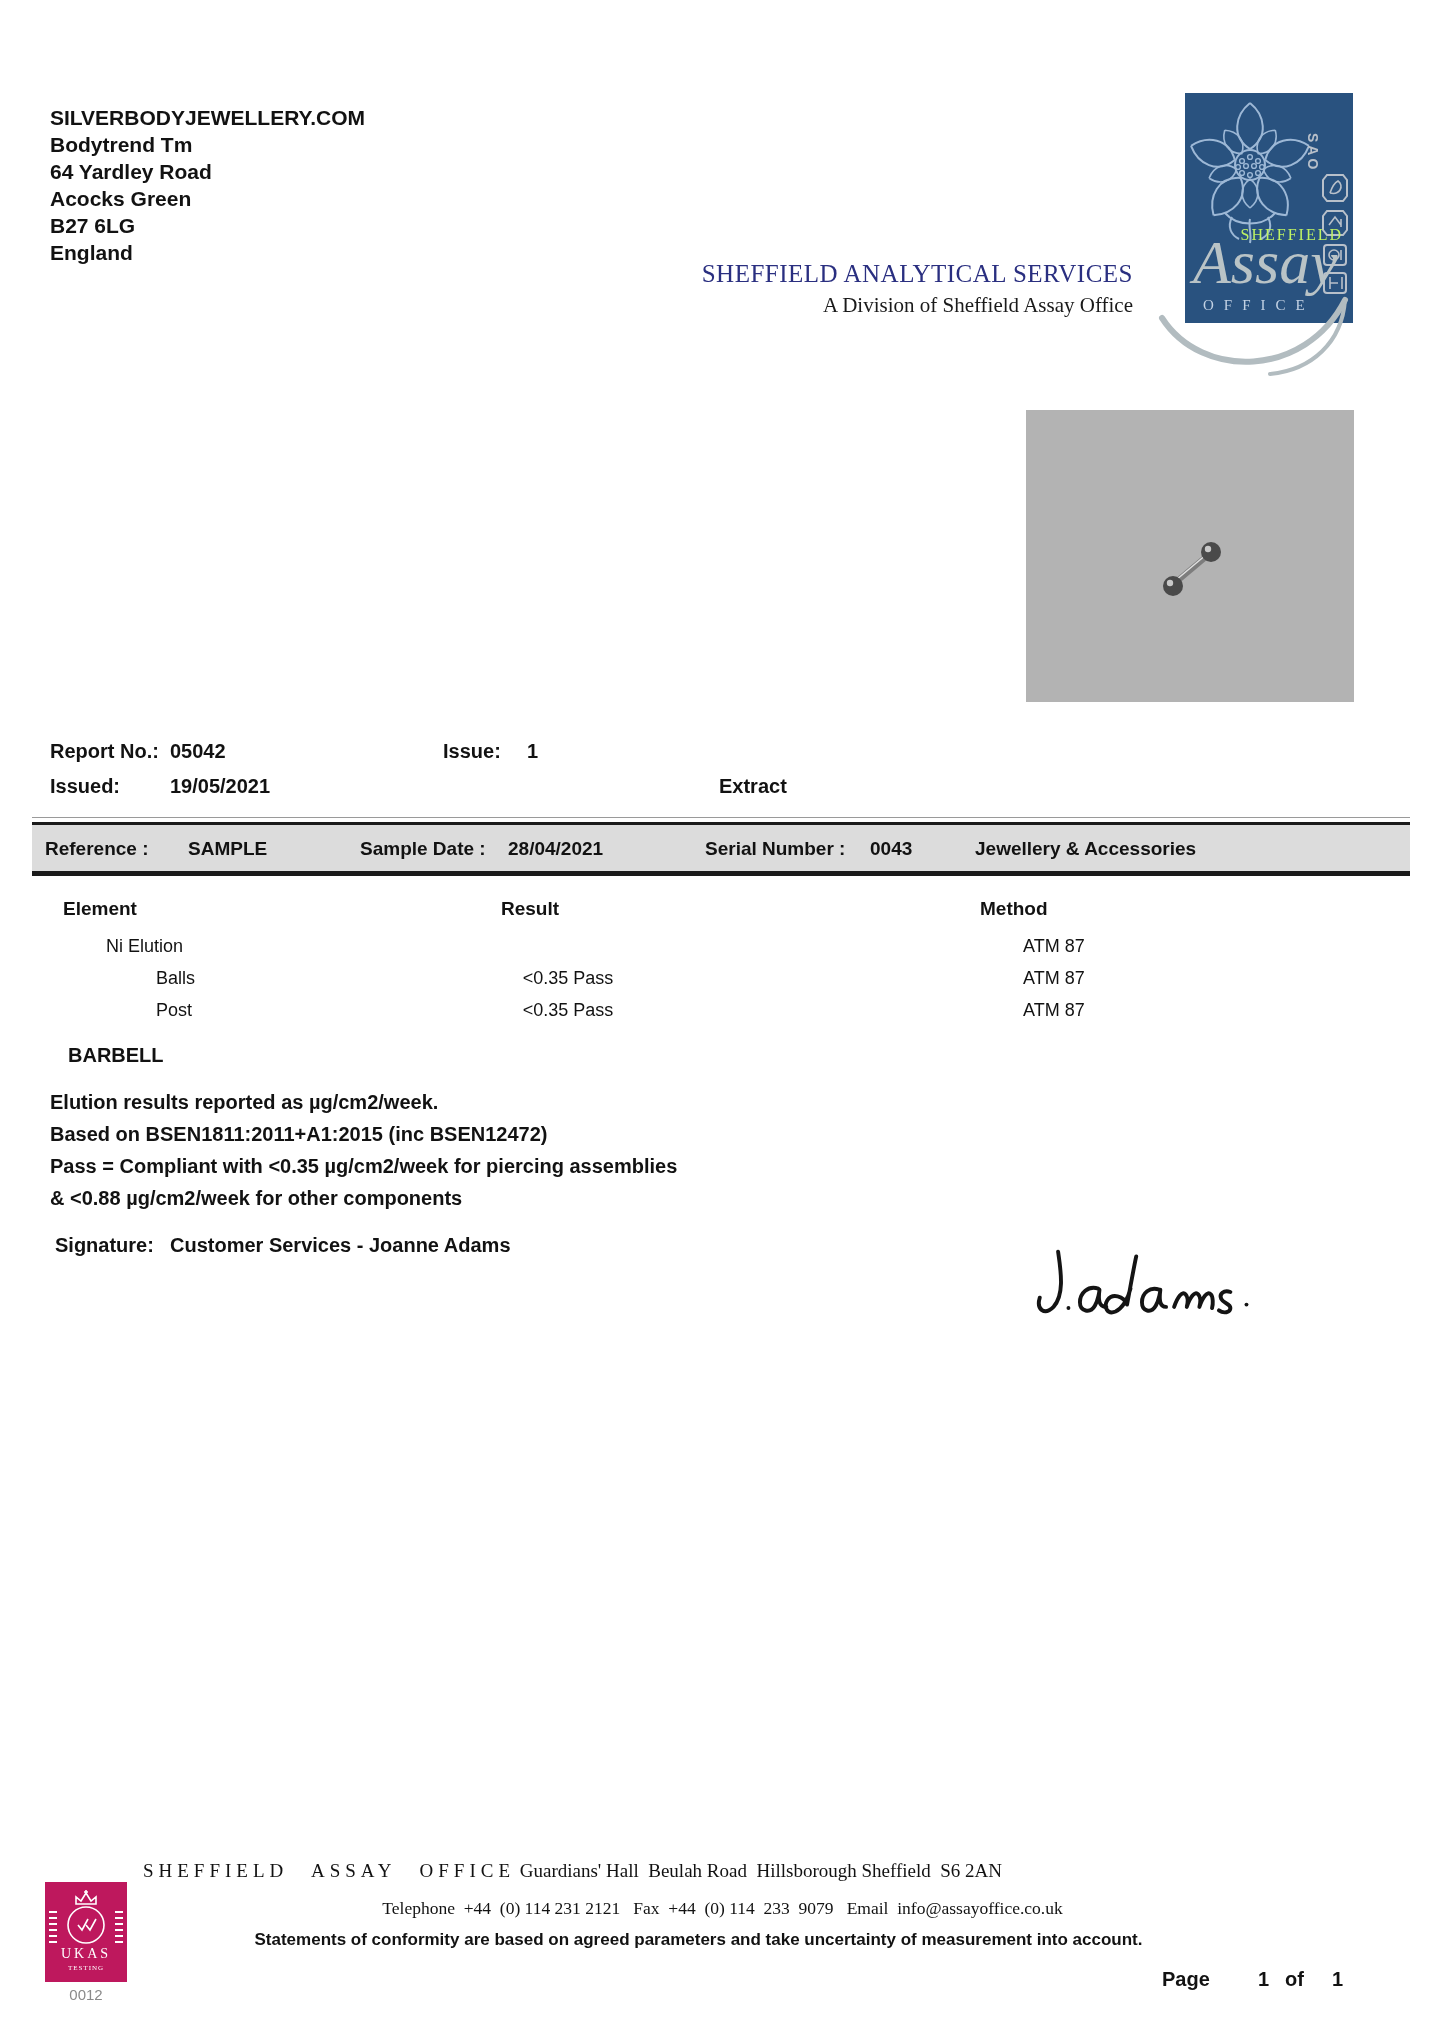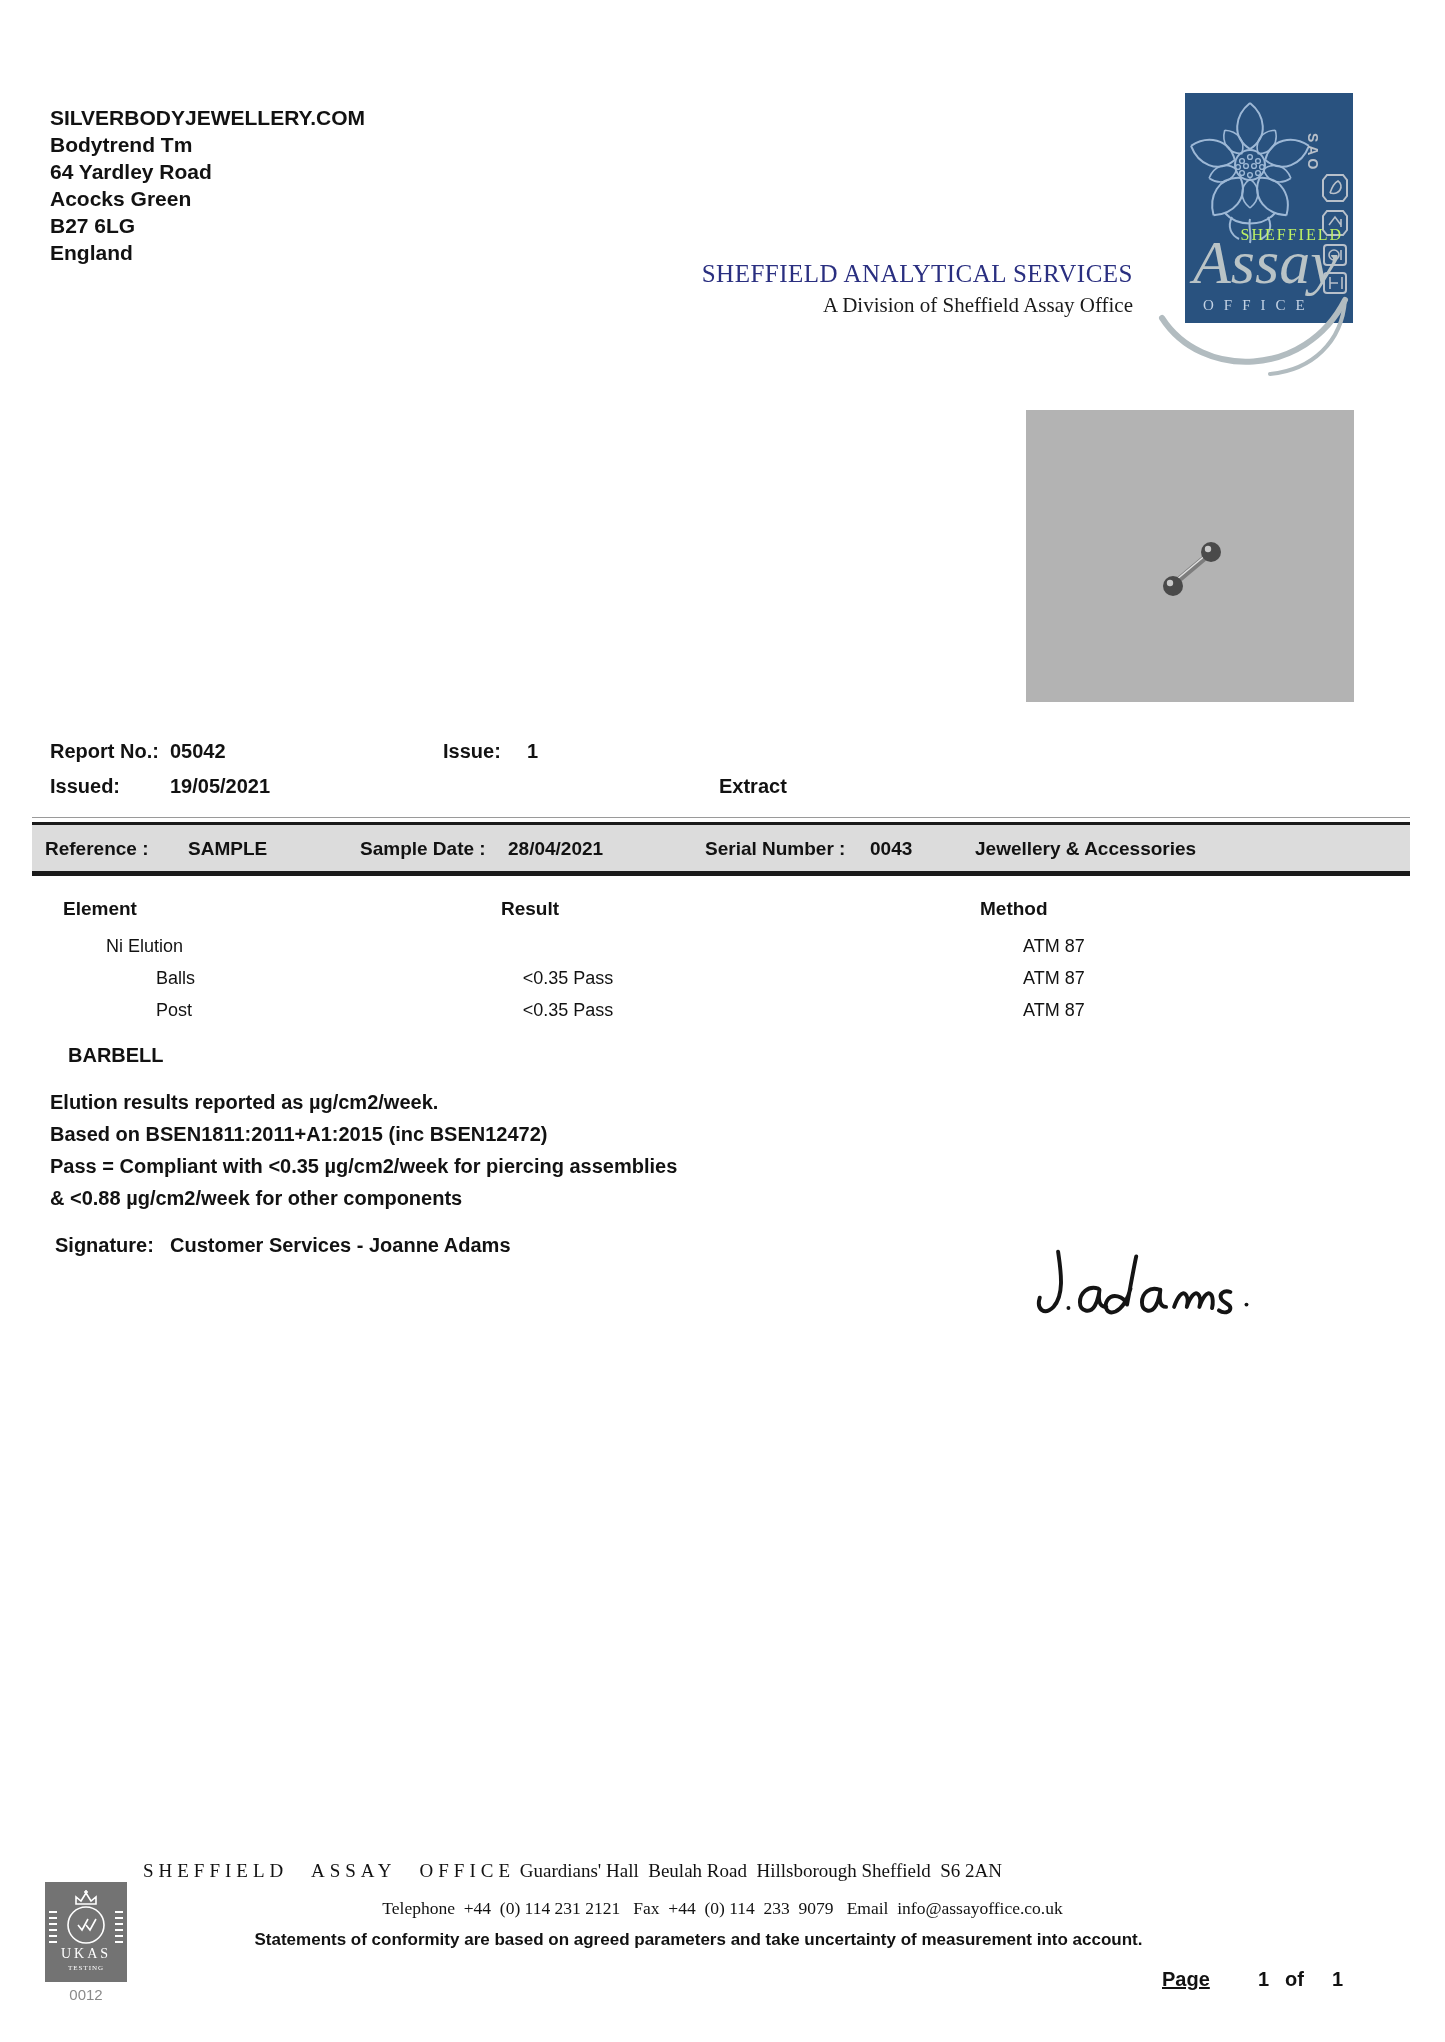"UKAS" .ukas-box { background: #737373 -> #be185d }
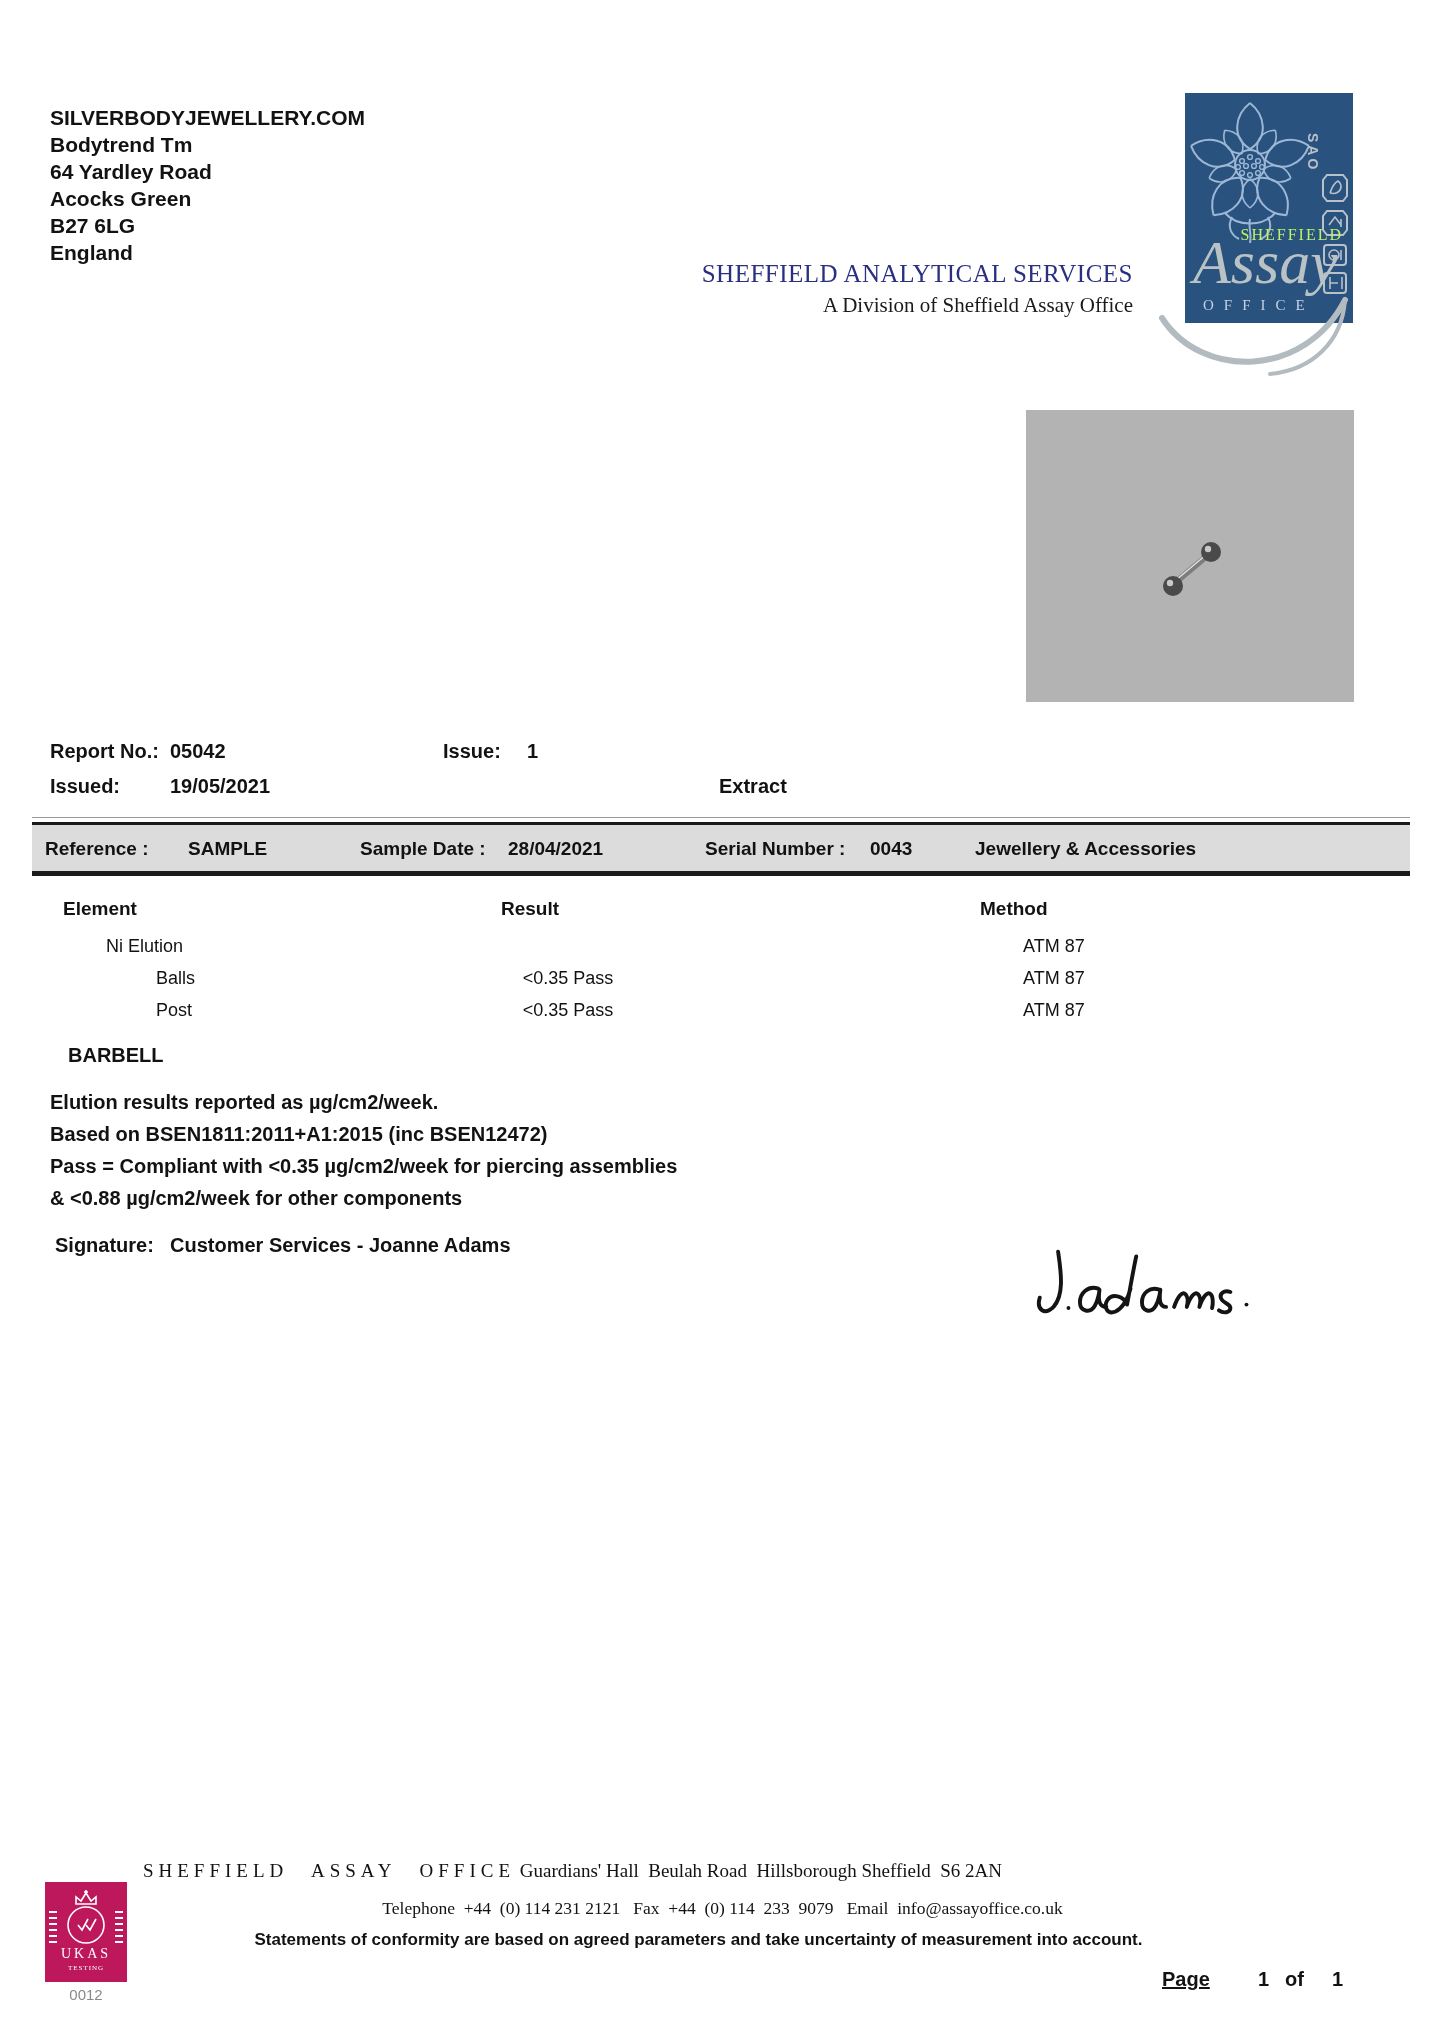"Page" span.abs { text-decoration: underline -> none }
